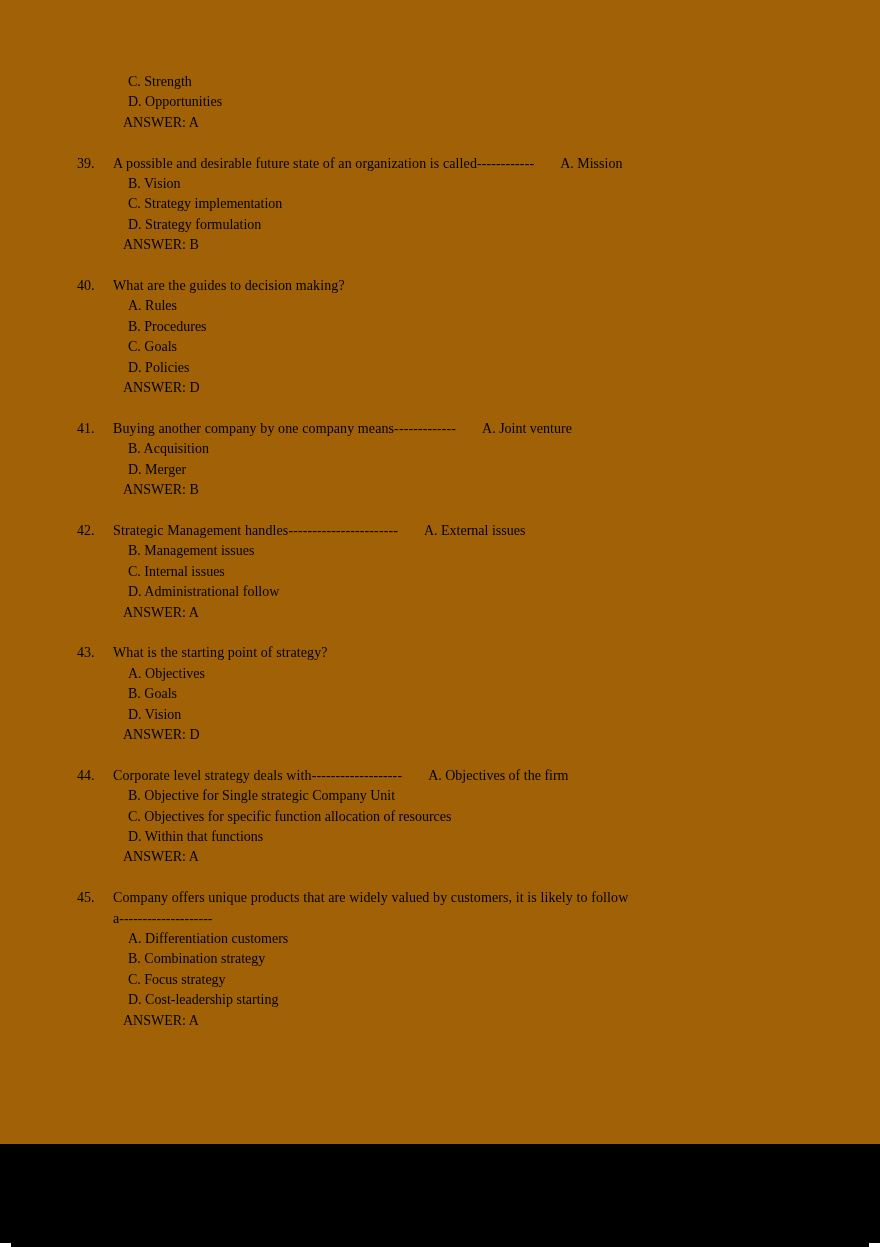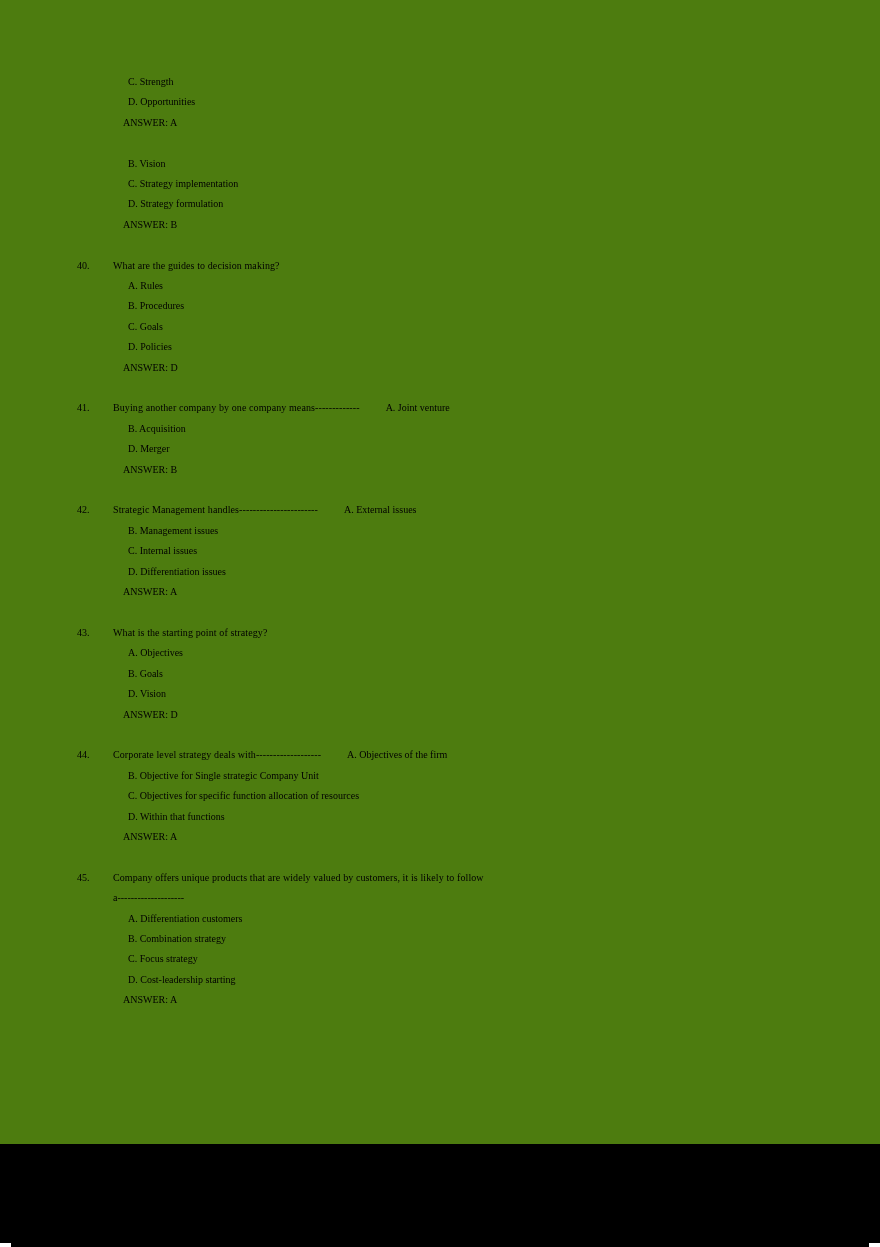"C. Strength" .page { background: #4d7c0f -> #a16207; font-size: 10px -> 14px }
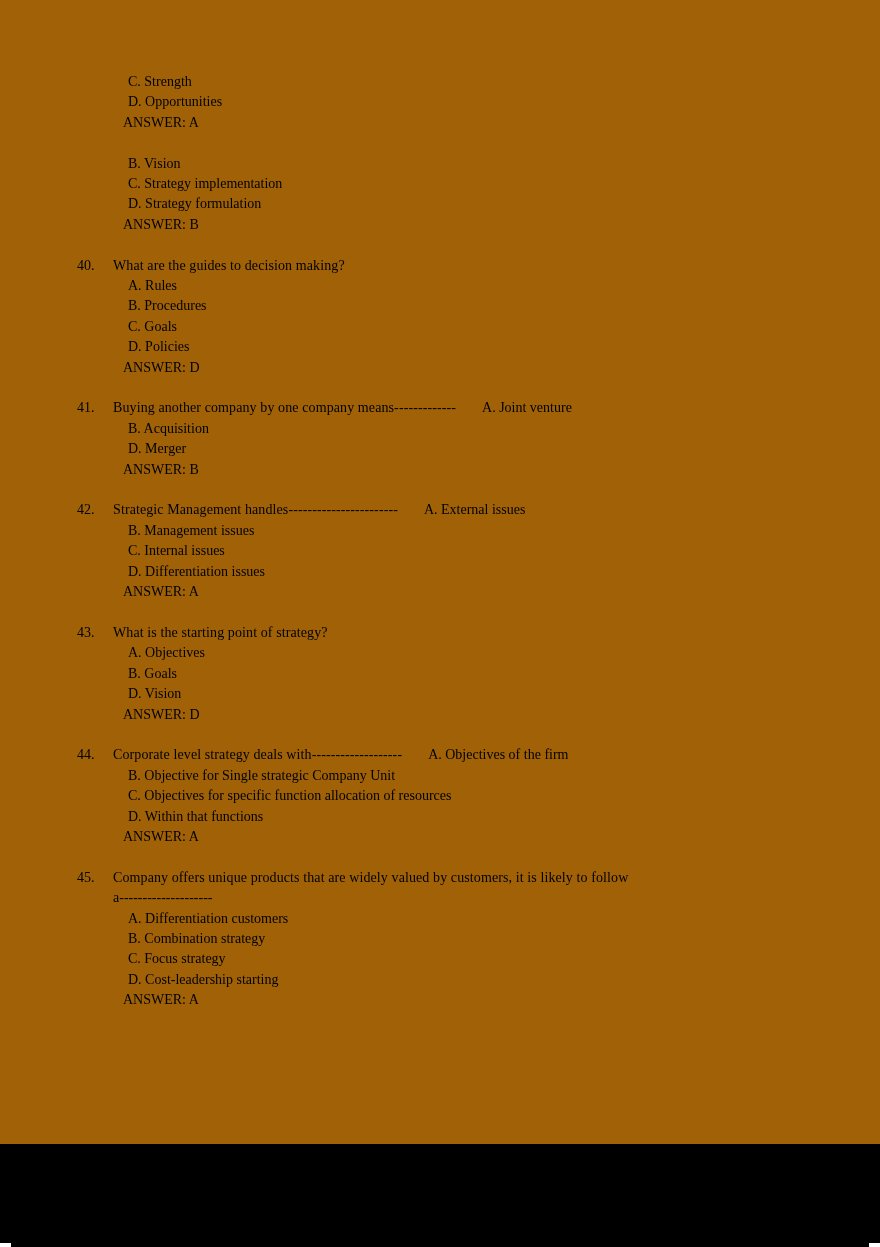"39. A possible and desirable" div.qrow { html: none -> <div><span>39.</span><span>A possible and desirable future state of an organization is called------------</span><span>A. Mission</span></div> }
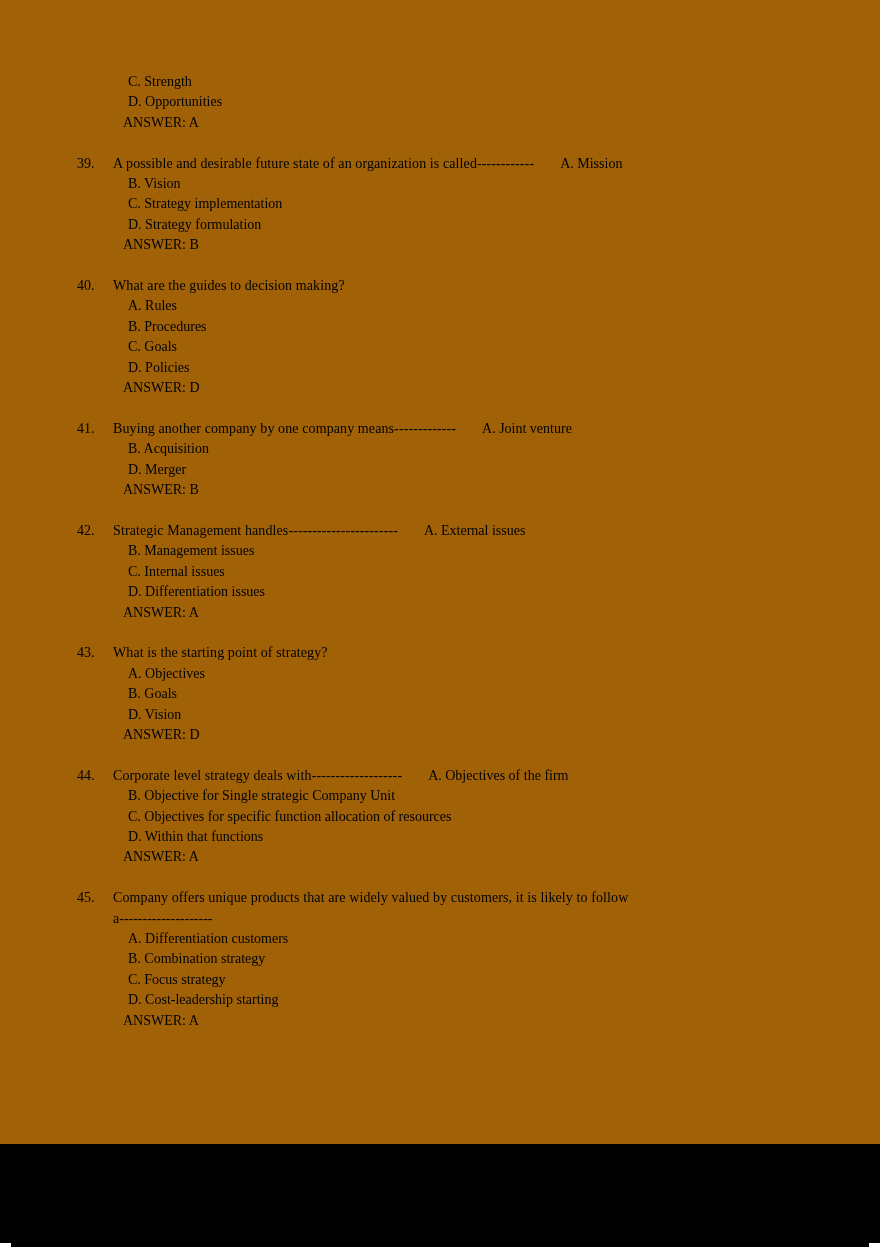"D. Differentiation issues" div.opt { text: Differentiation issues -> Administrational follow }
